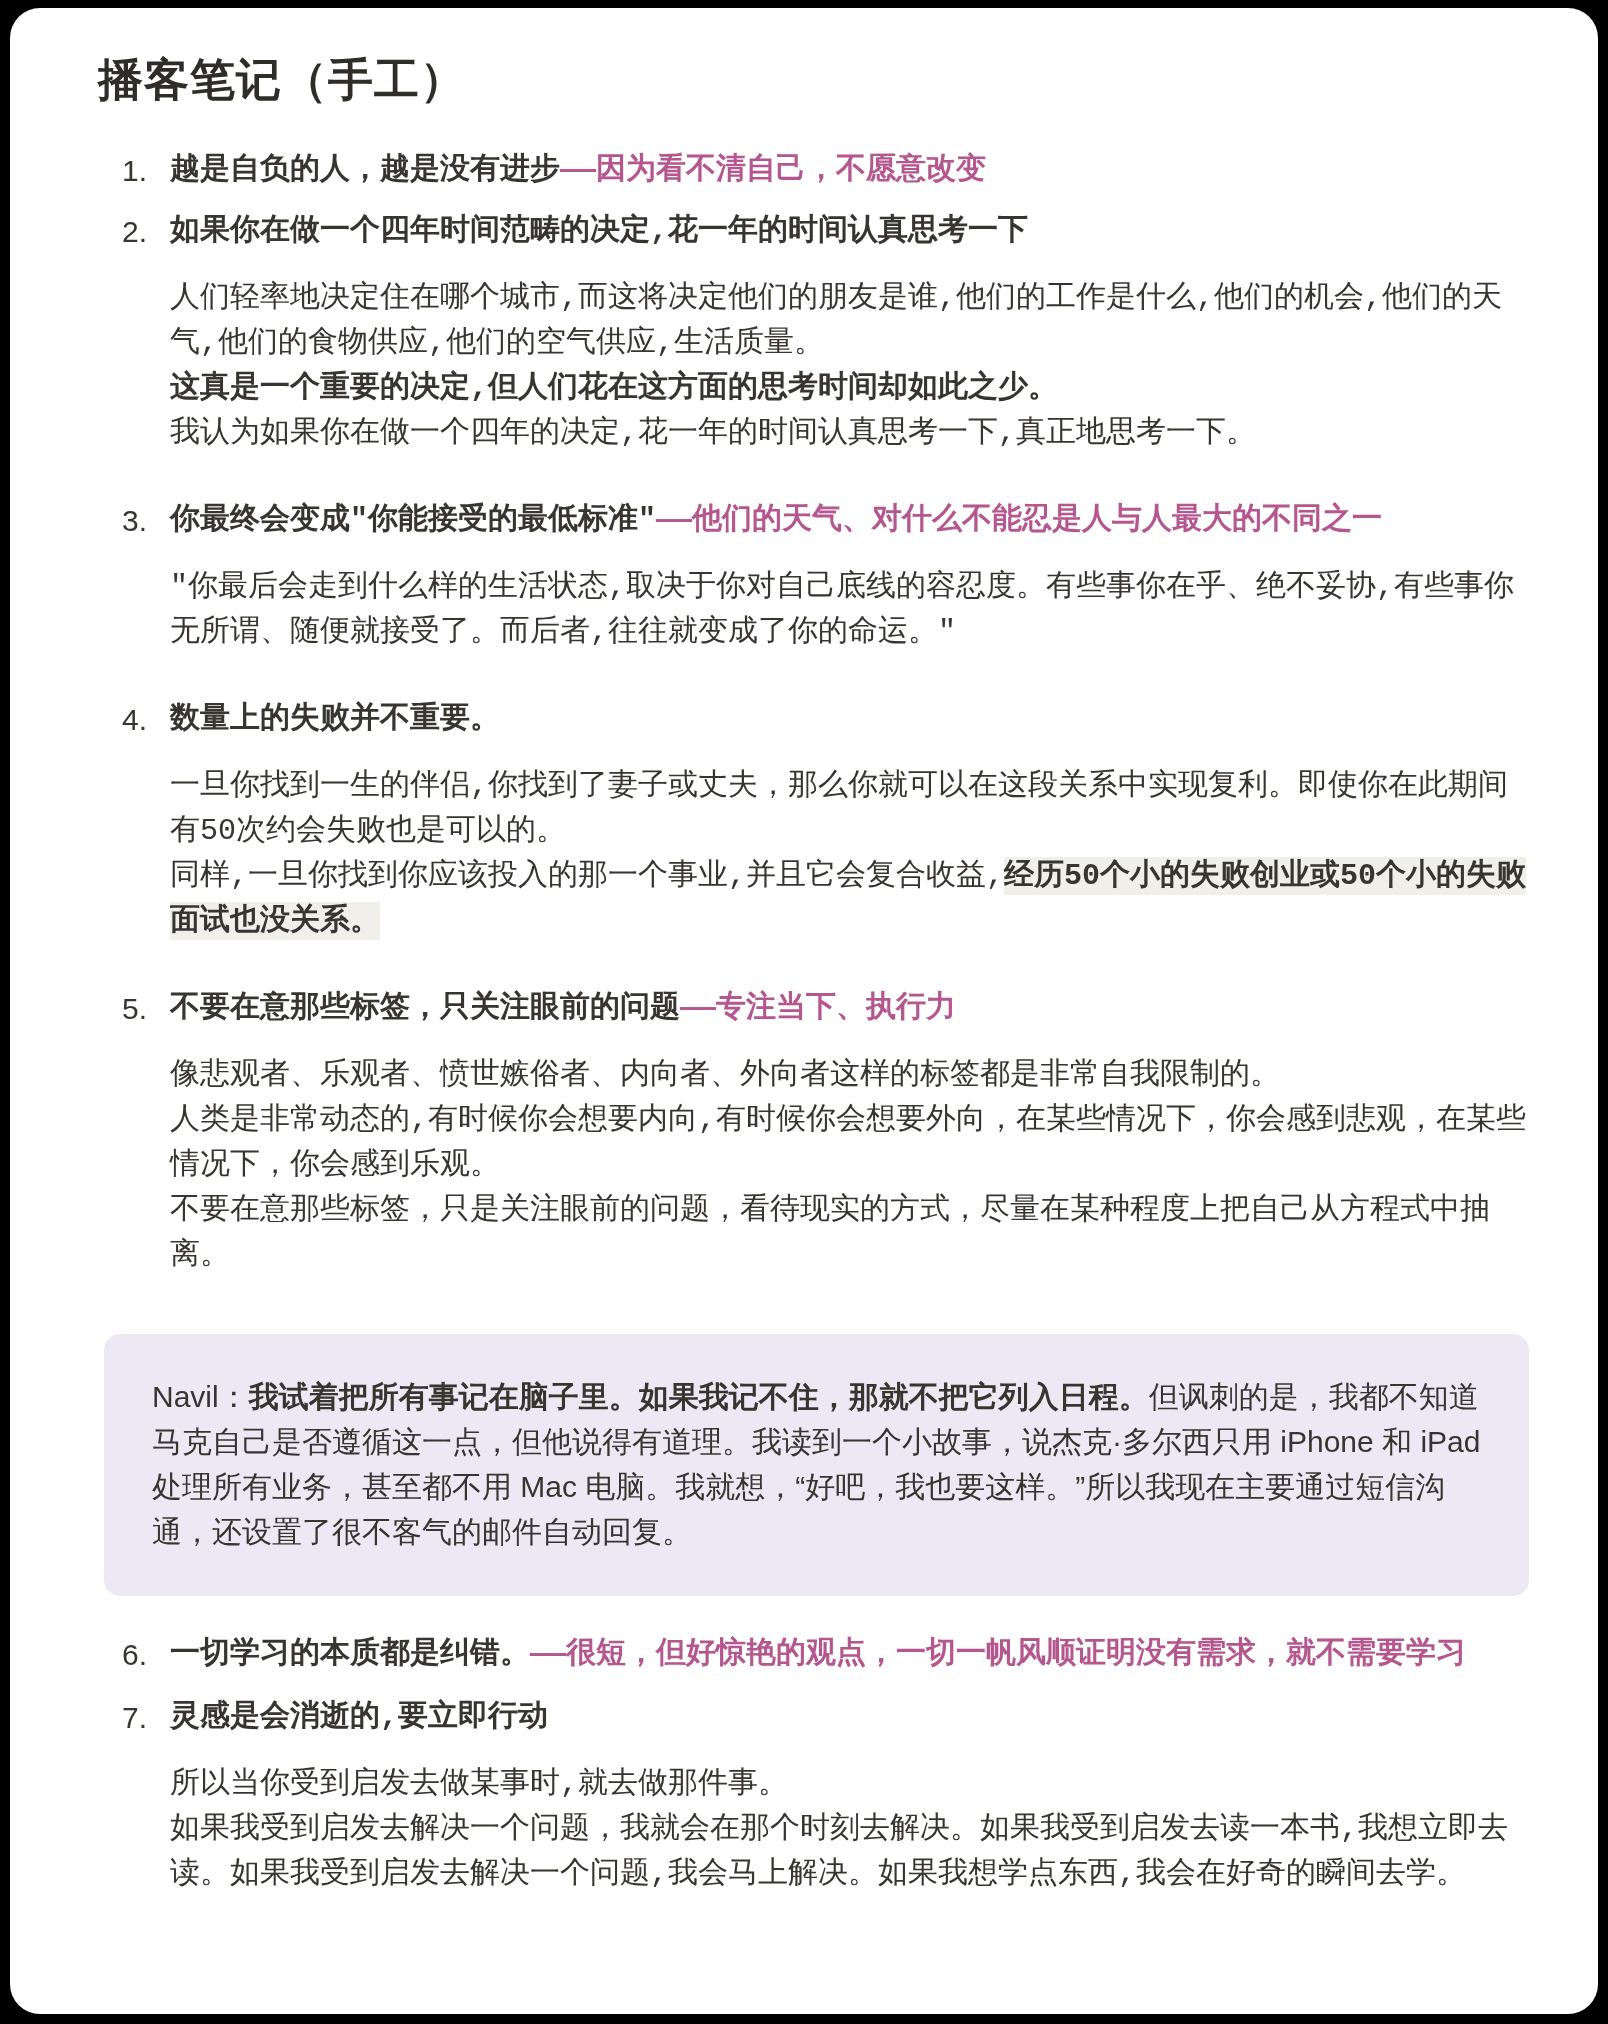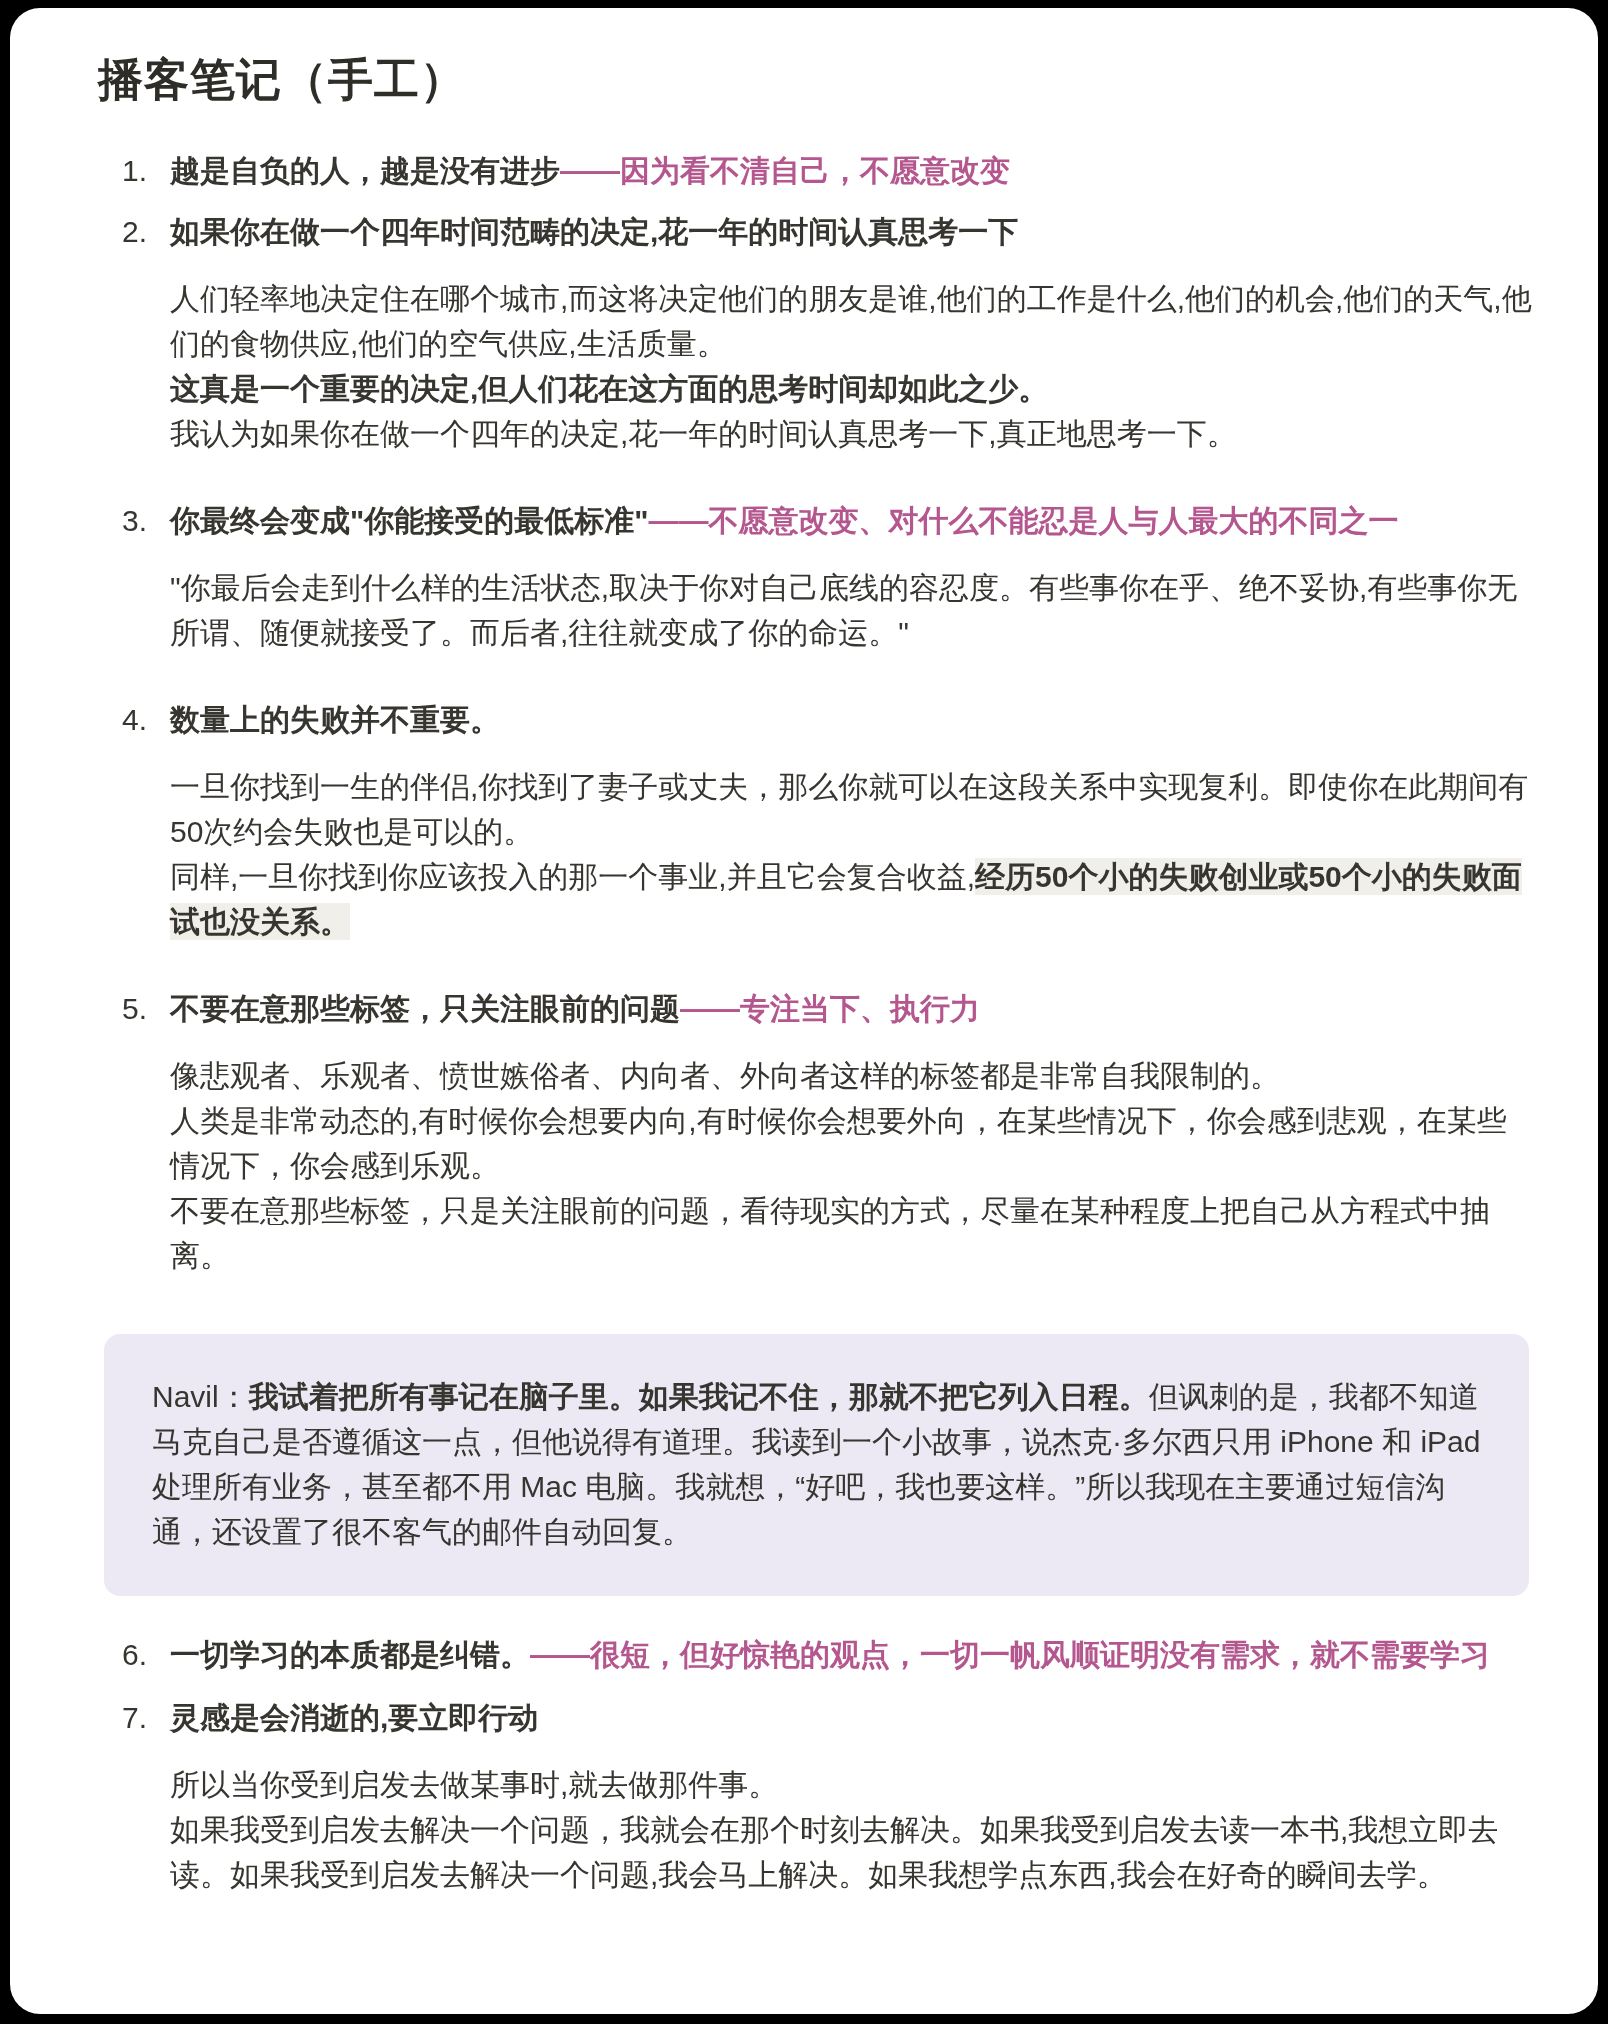"越是自负的人，越是没有进步——因为看不清自己，不愿意改变" .ibody { font-family: none -> Liberation Mono, monospace }
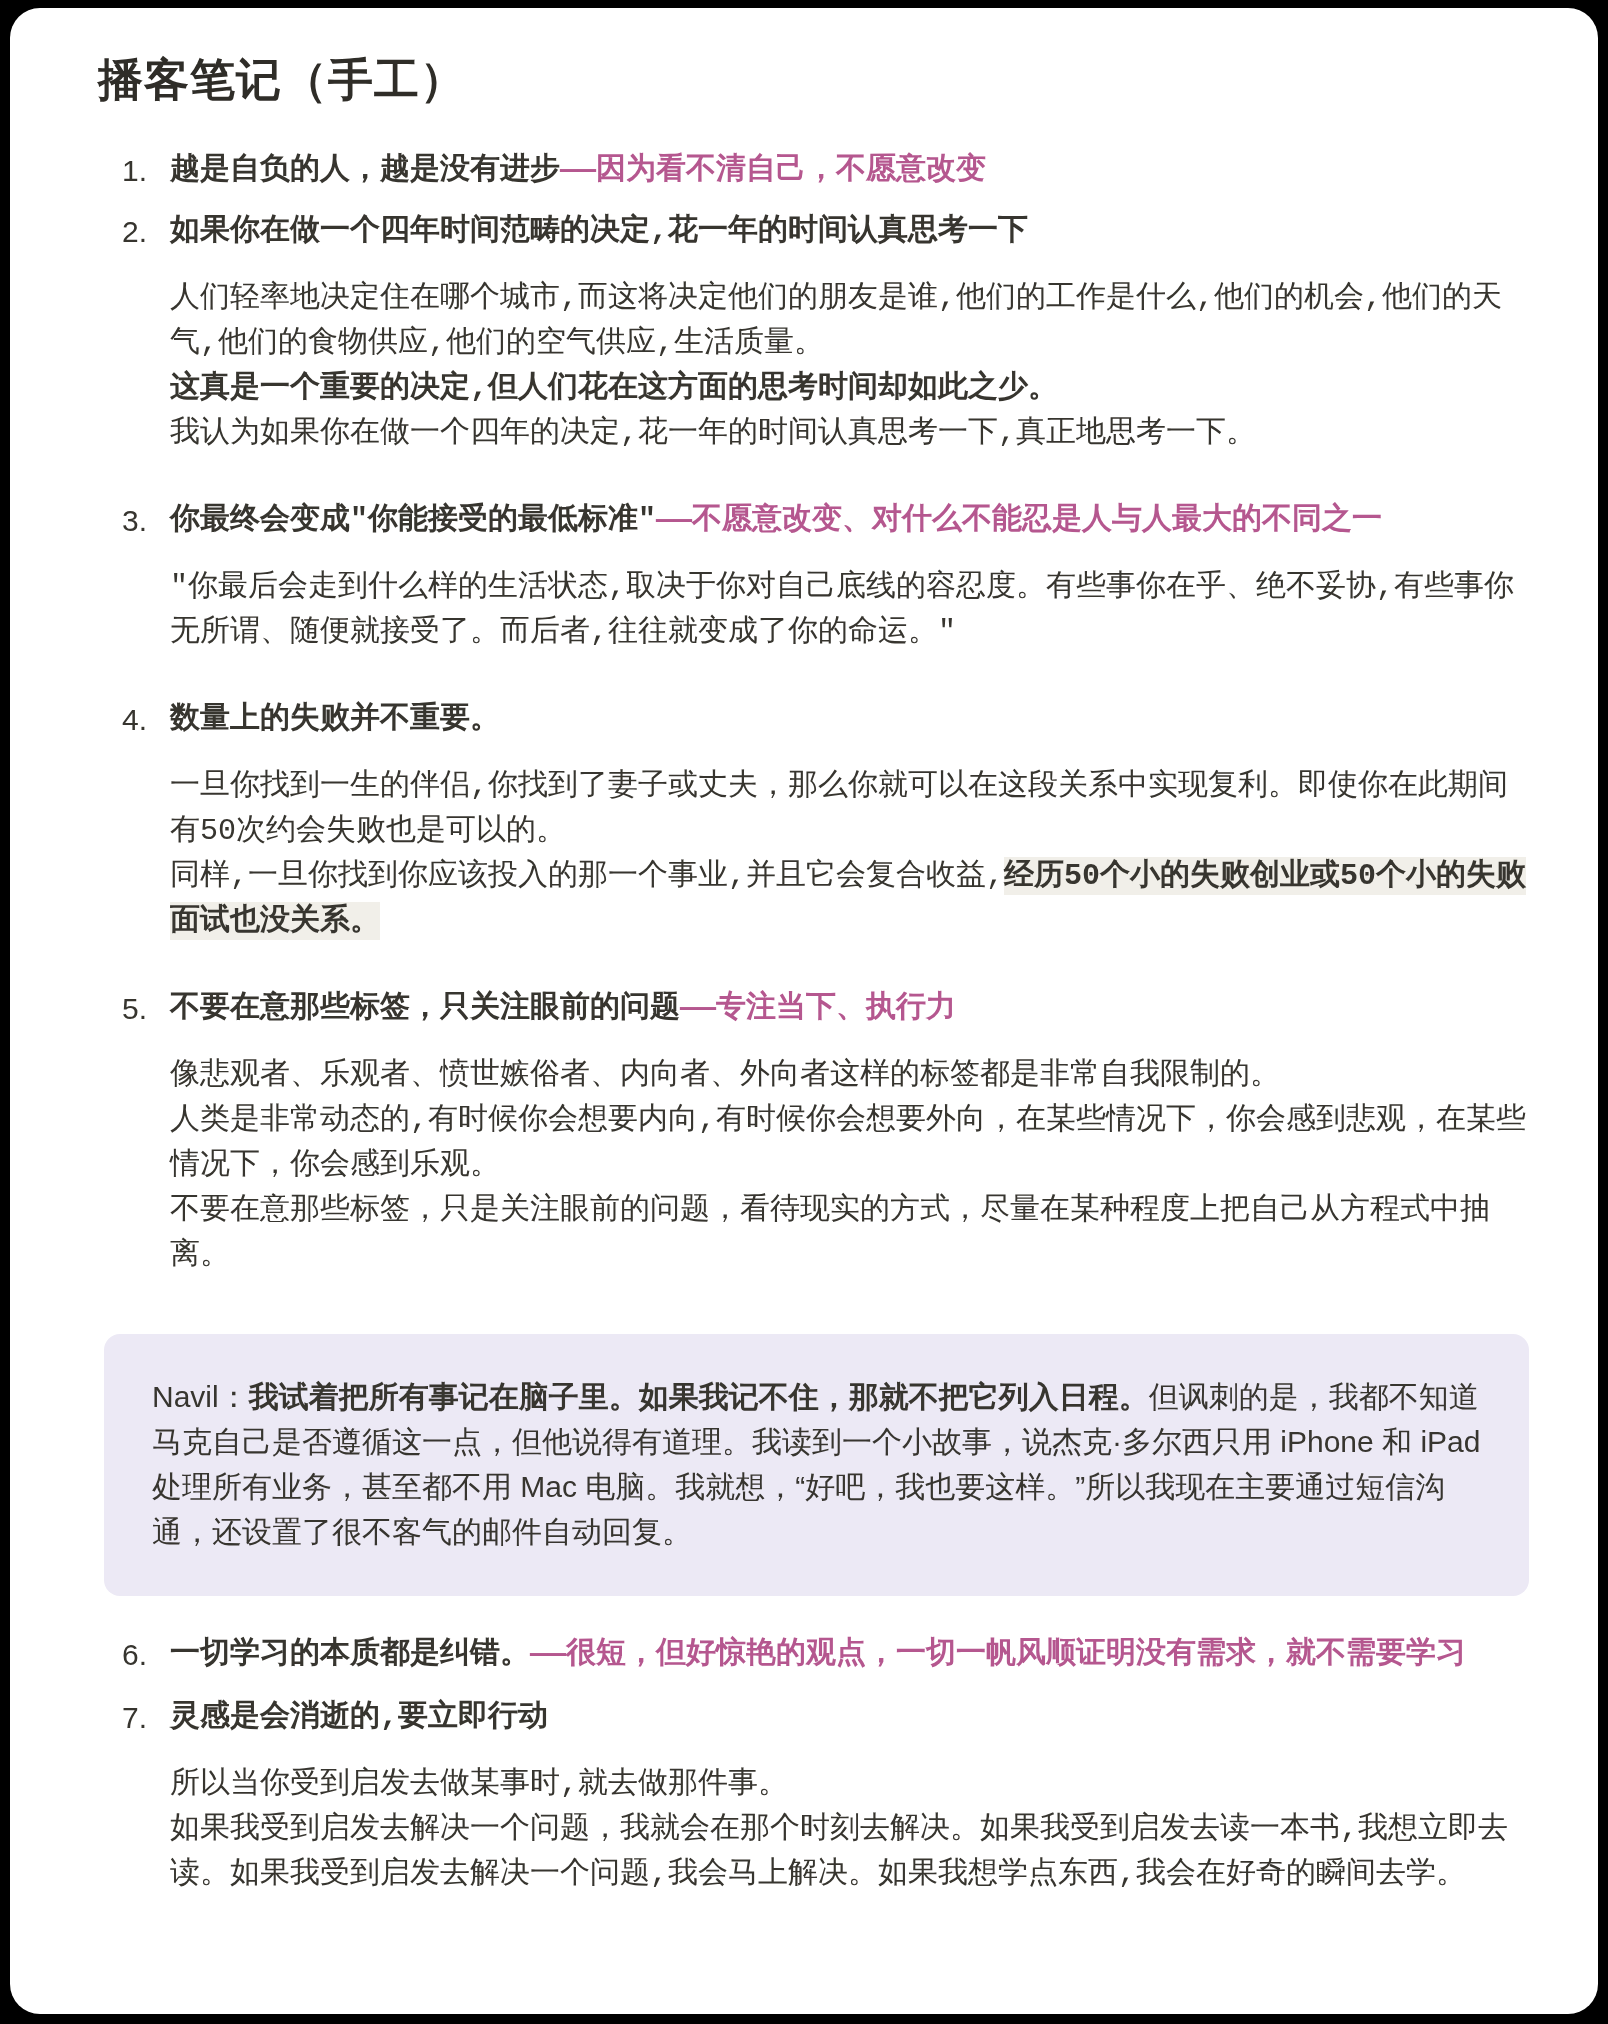"——不愿意改变、对什么不能忍是人与人最大的不同之一" span.pink { text: 不愿意改变 -> 他们的天气 }
